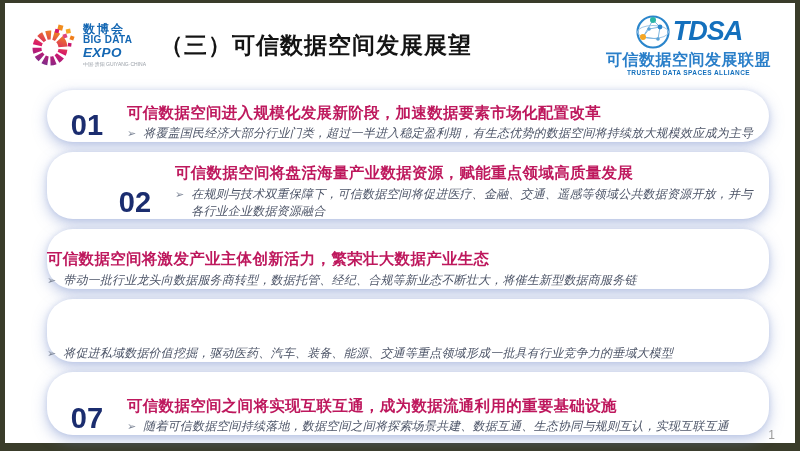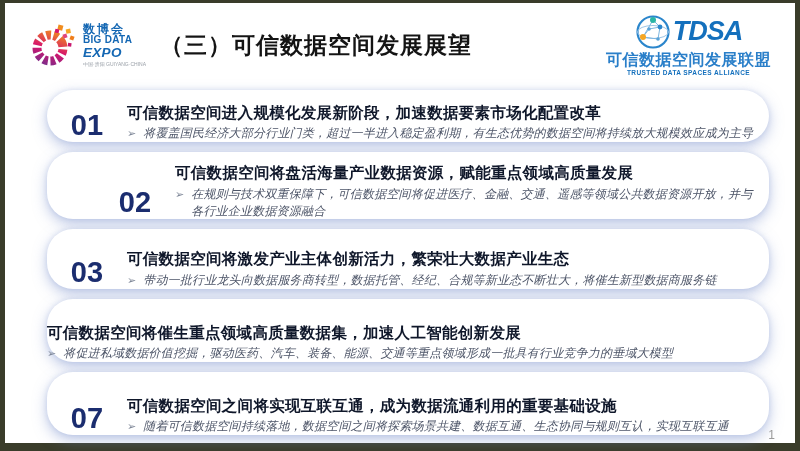"可信数据空间进入规模化发展新阶段，加速数据要素市场化配置改革" .heading { color: #0f172a -> #be185d }
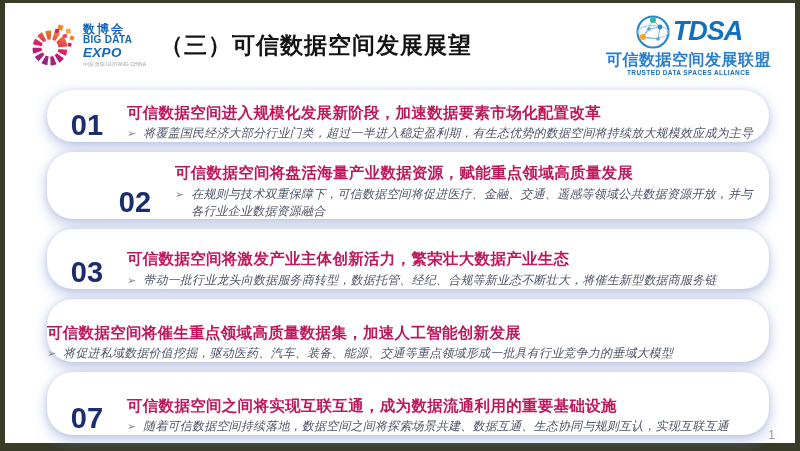"03" div.num { html: <div>03</div> -> none }
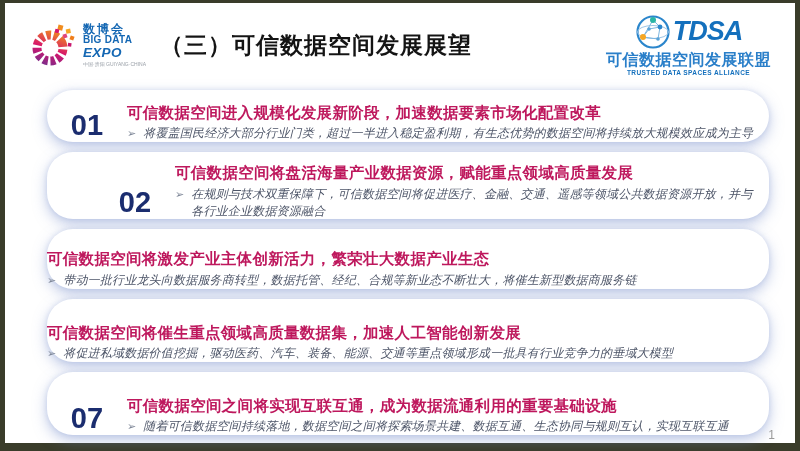"可信数据空间将催生重点领域高质量数据集，加速人工智能创新发展" div.heading { html: <div>可信数据空间将催生重点领域高质量数据集，加速人工智能创新发展</div> -> none }
